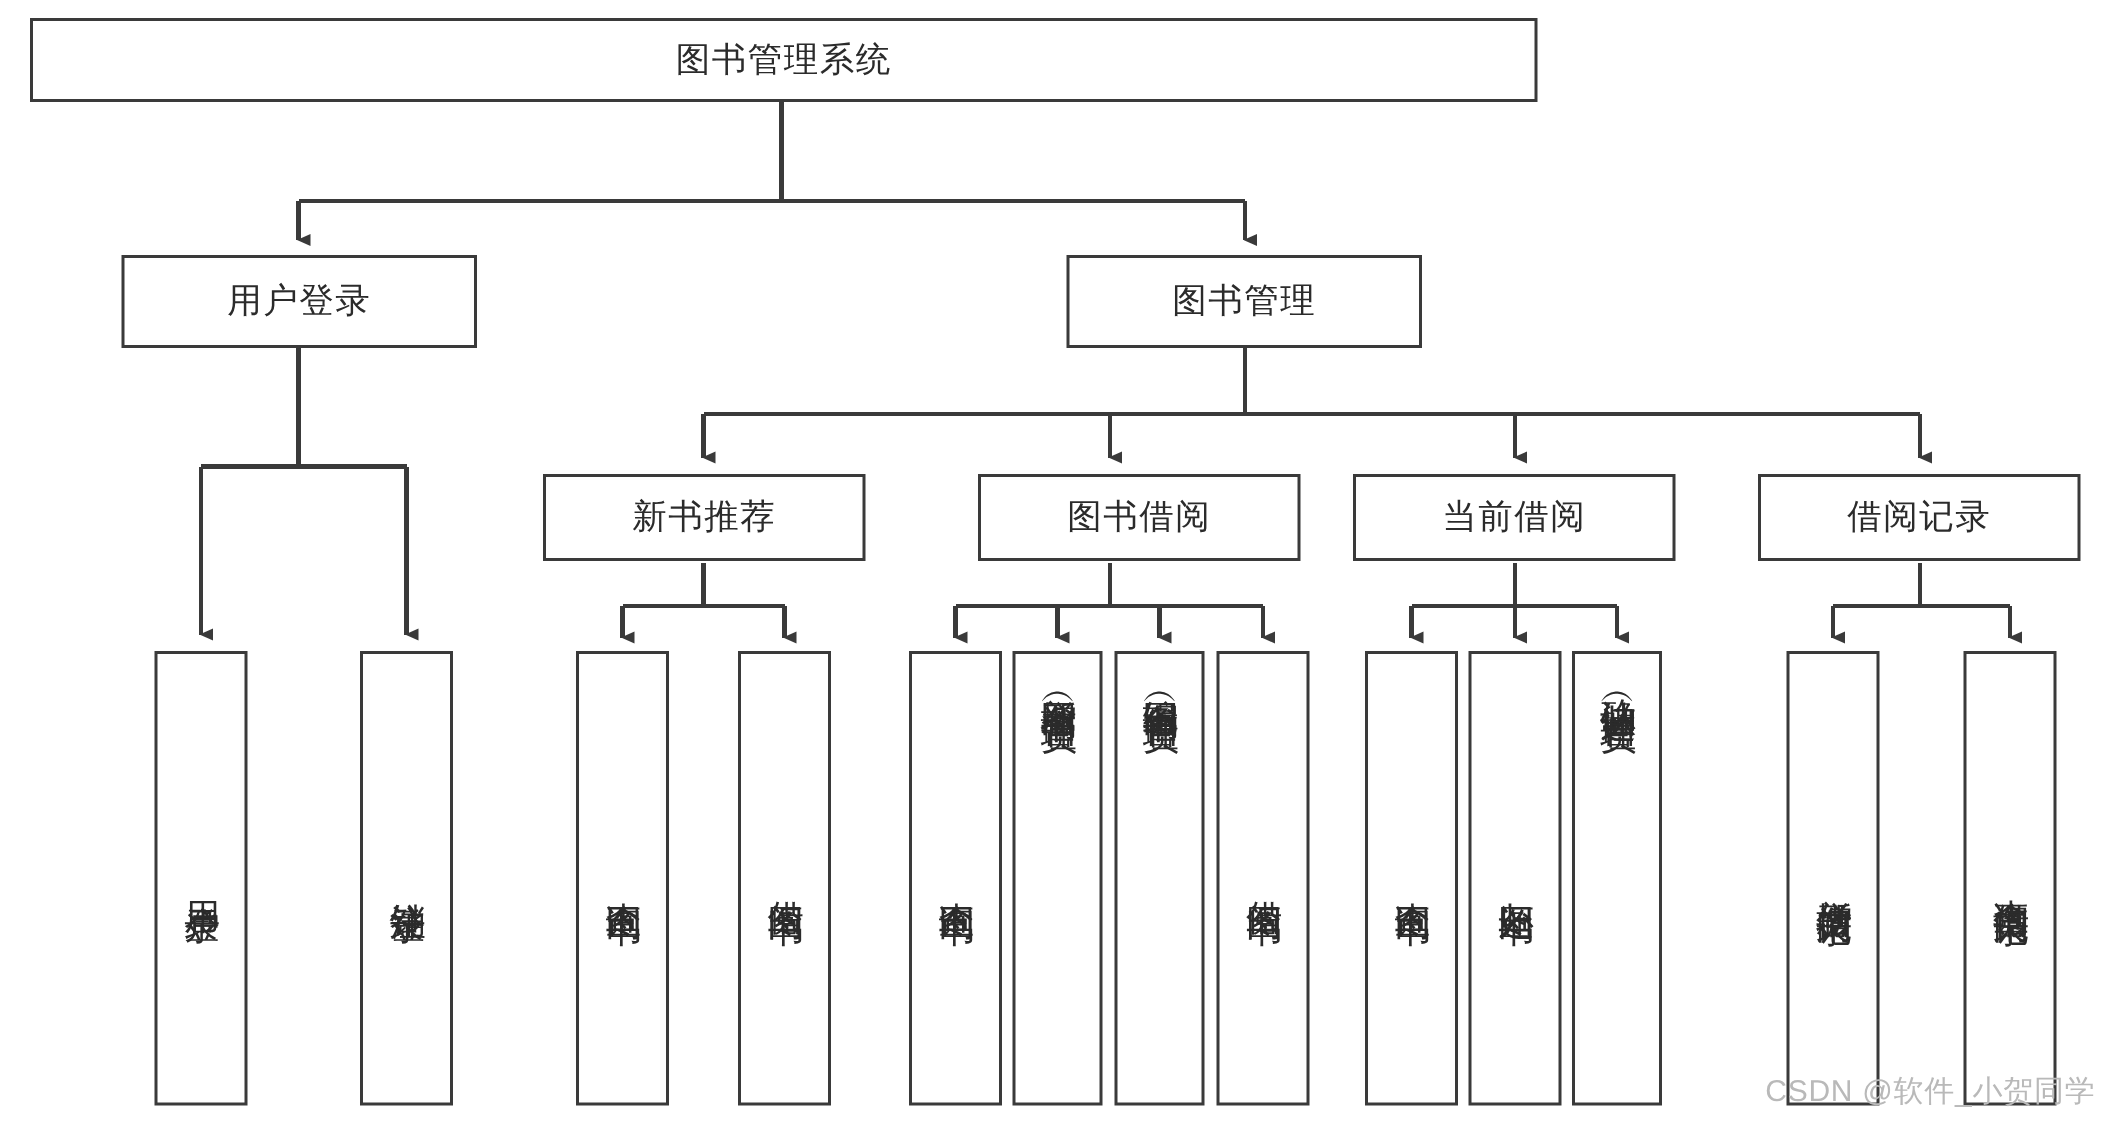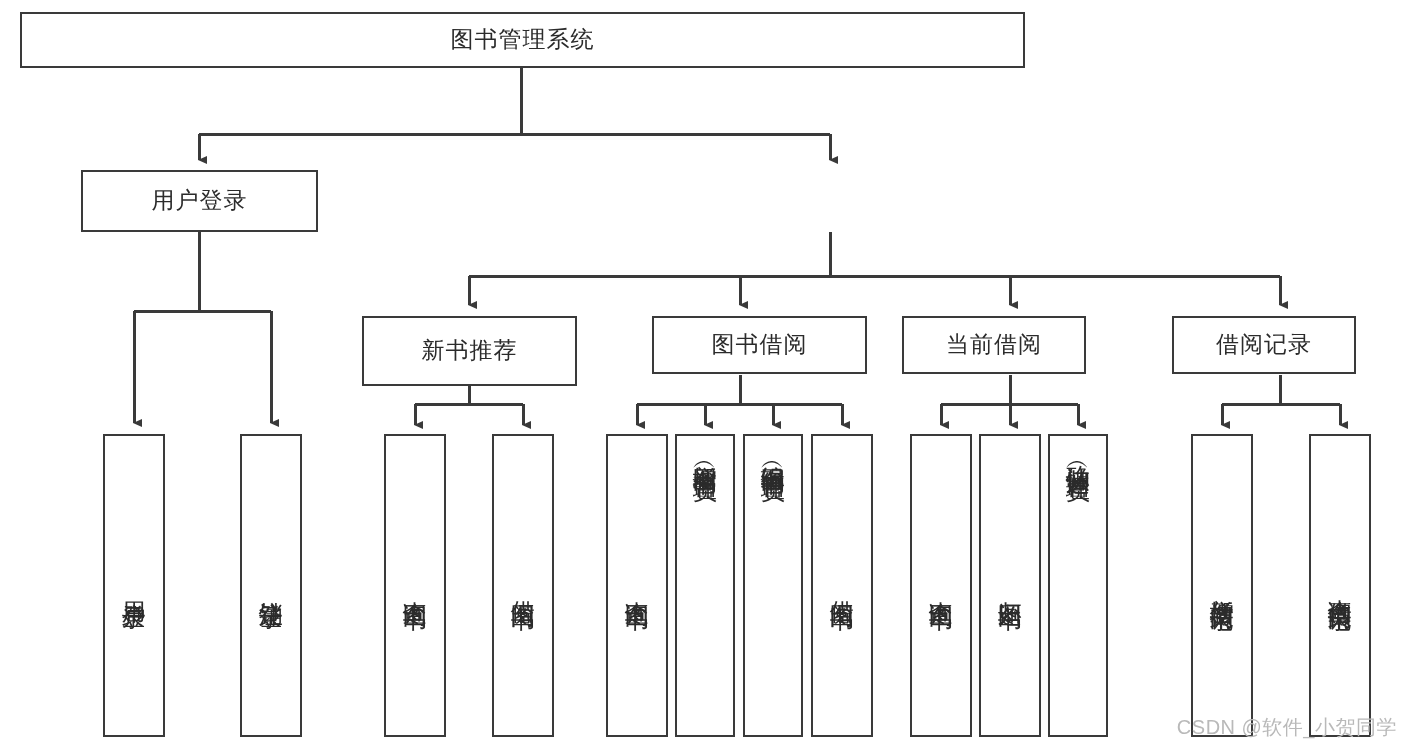"图书管理" div.node-box { html: none -> <div> <span>图书管理</span> </div> }
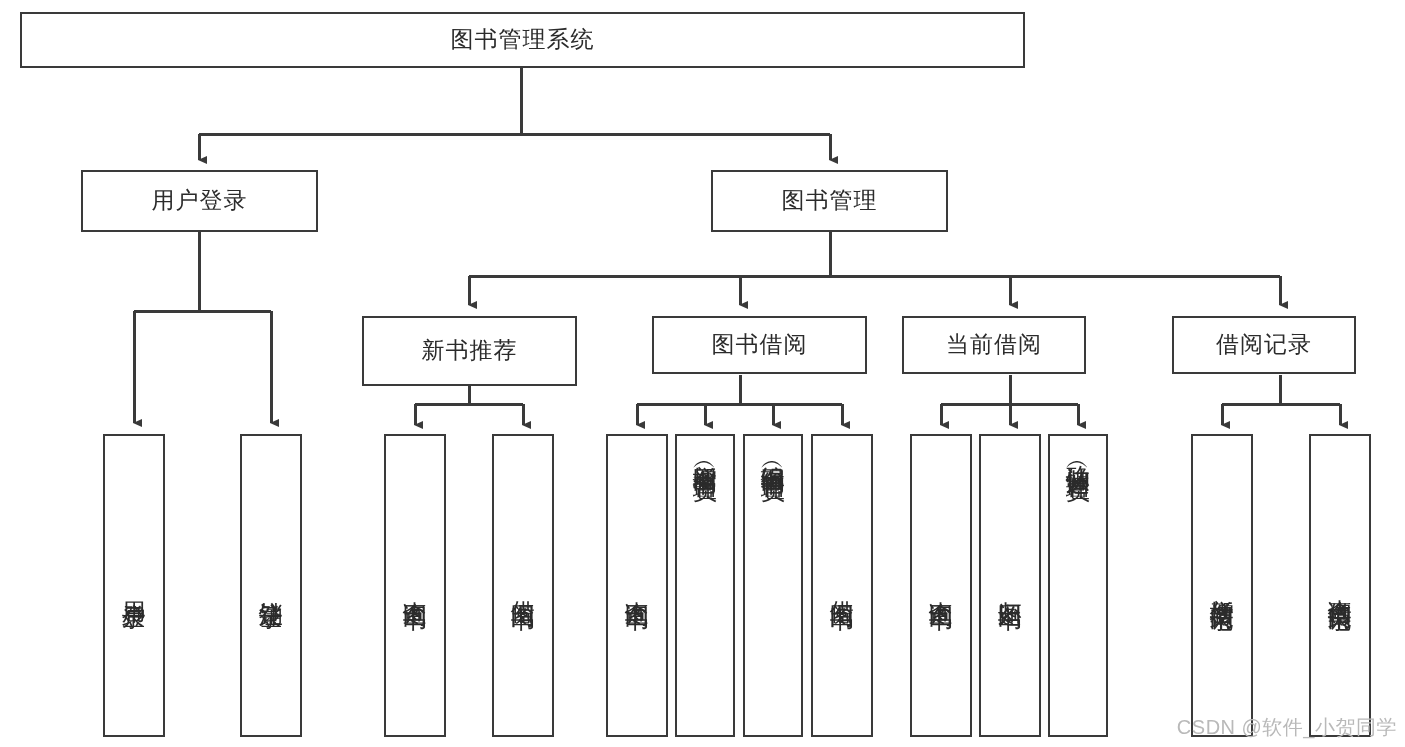"新书推荐" div.node-box { height: 70px -> 58px }
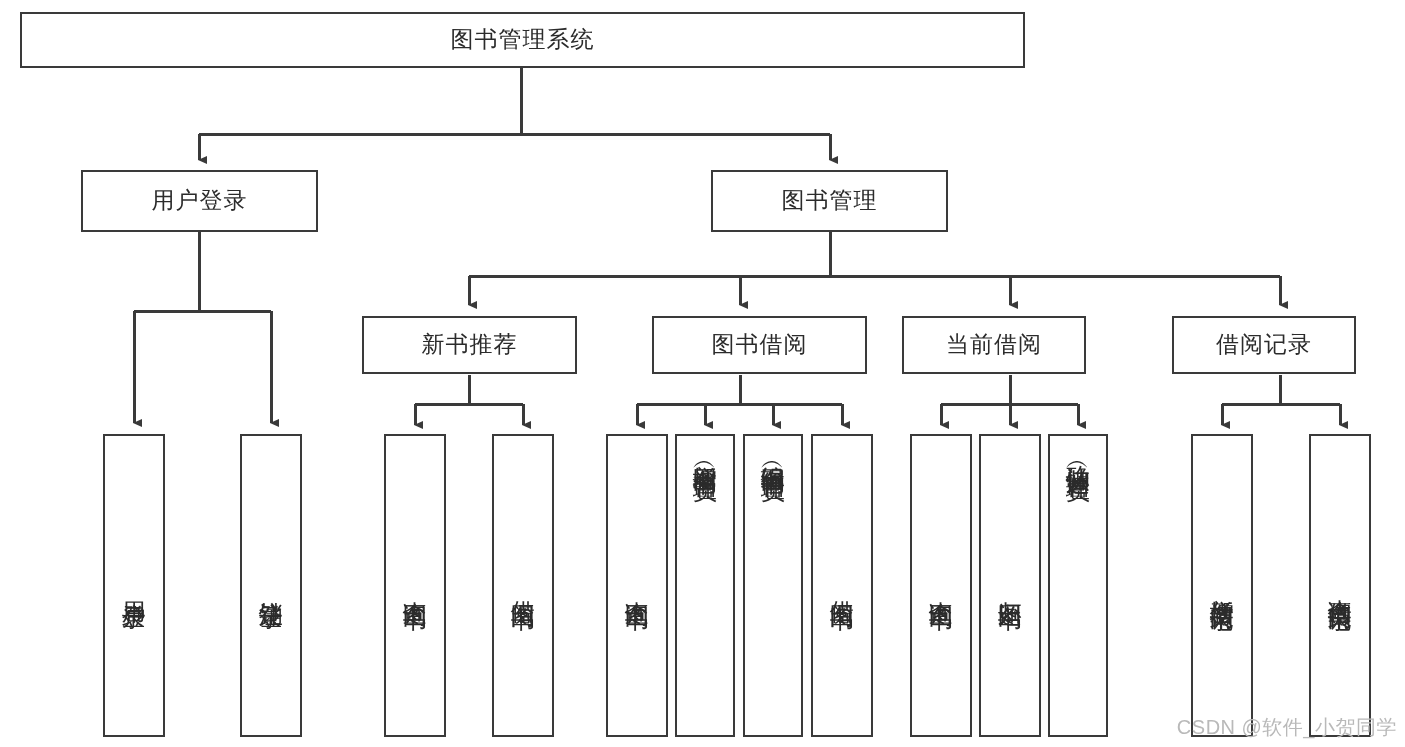"当前借阅" div.node-box { width: 184px -> 215px }
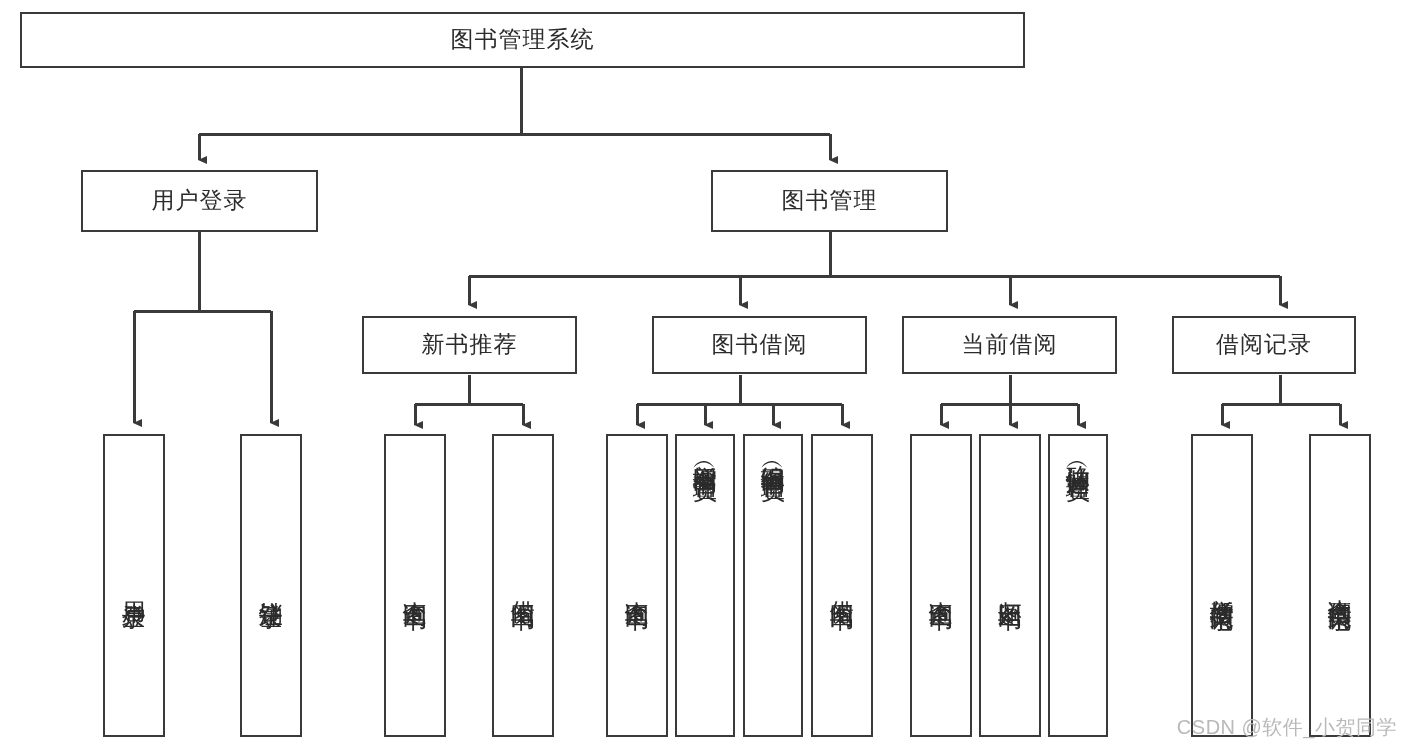"借阅记录" div.node-box { width: 184px -> 215px }
